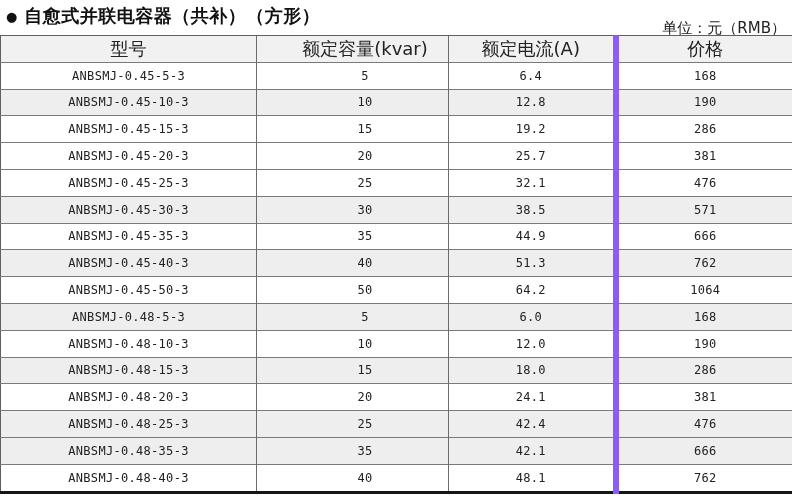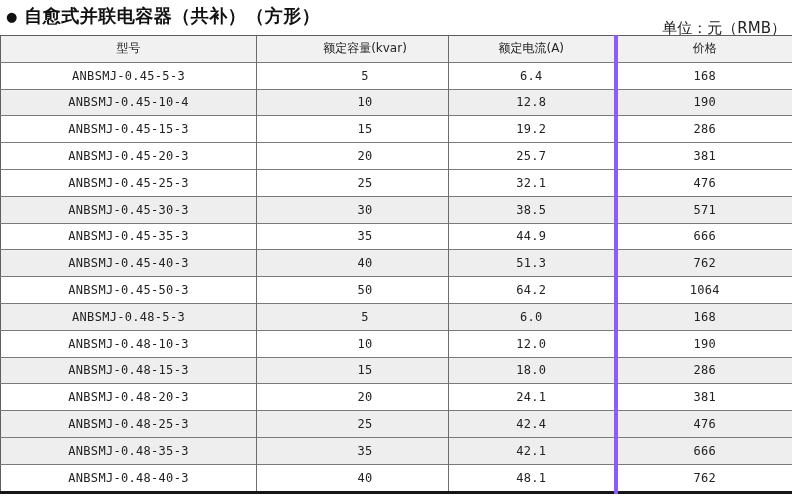"型号" .price-table th { font-size: 12px -> 18px }
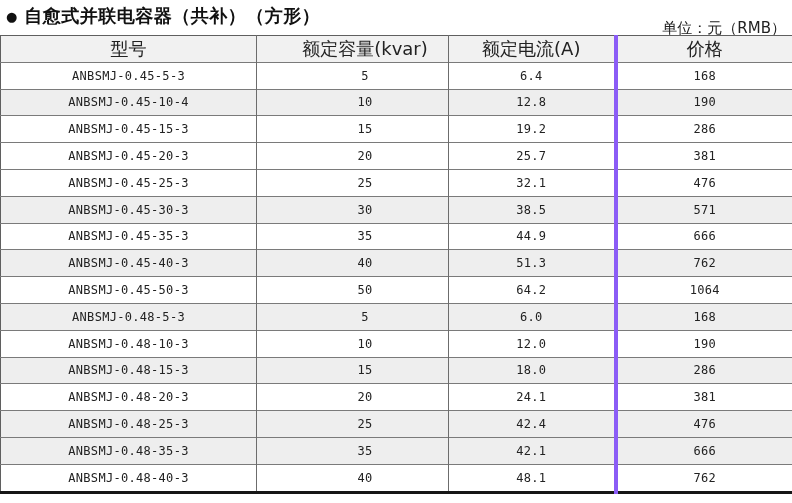"额定电流(A)" .price-table th:nth-child(3), .price-table td:nth-child(3) { border-right: 4px solid #8b5cf6 -> 6px solid #8b5cf6 }
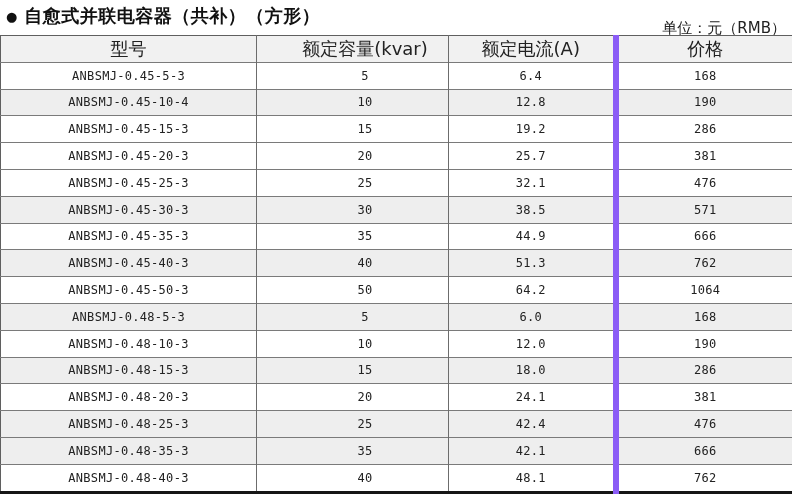"ANBSMJ-0.45-10-4" td.mono { text: ANBSMJ-0.45-10-4 -> ANBSMJ-0.45-10-3 }
